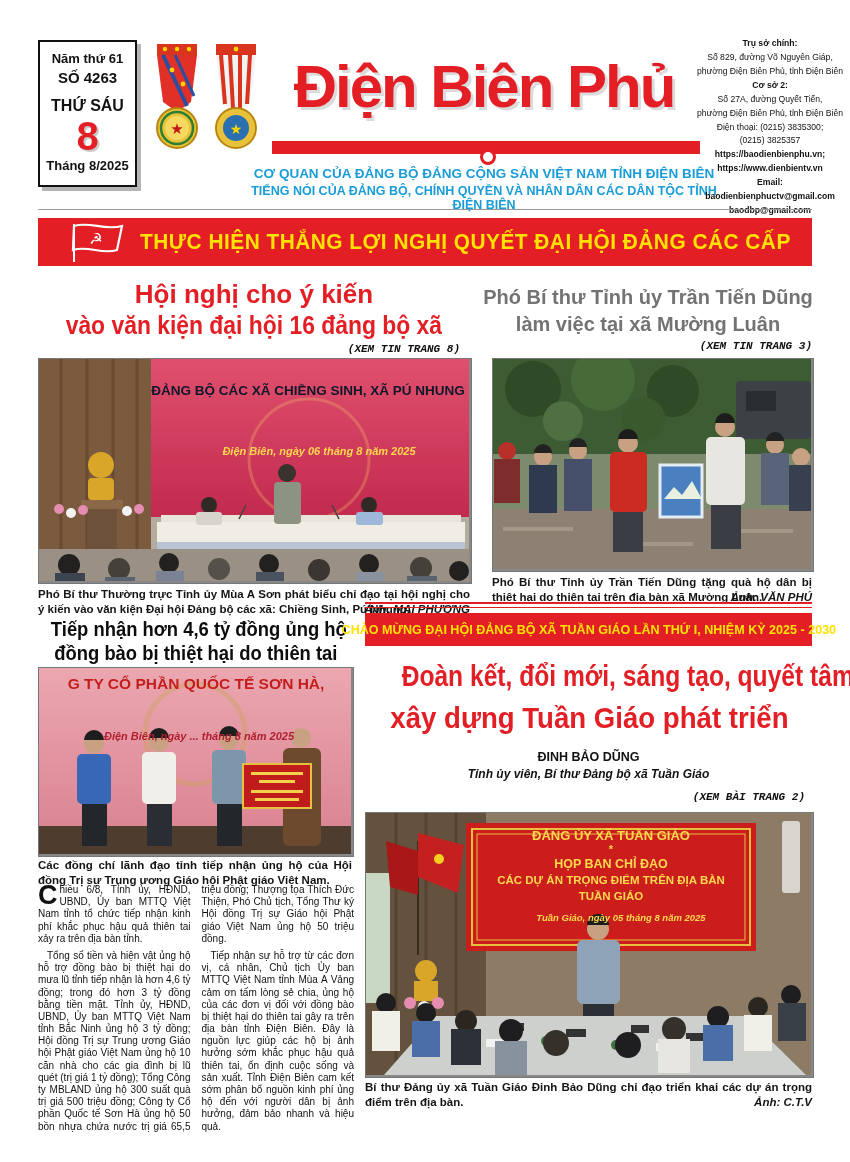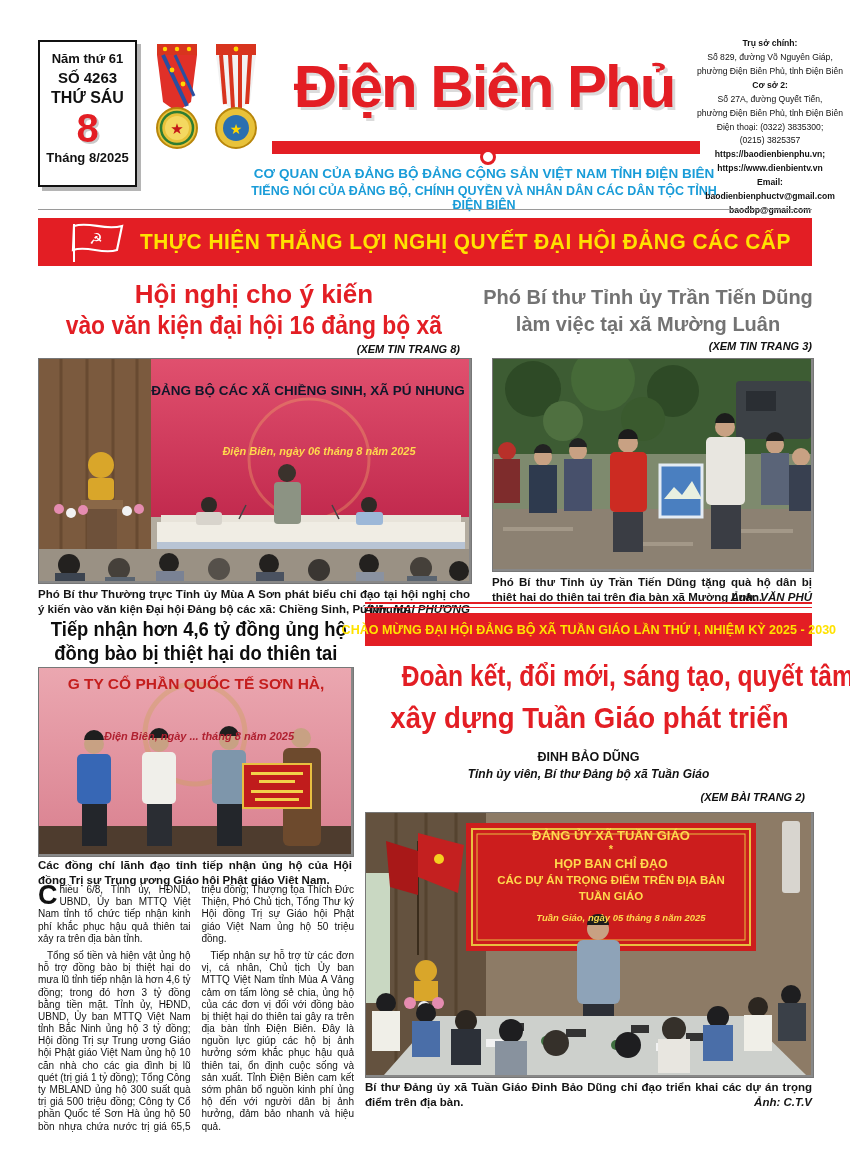"THỨ SÁU" .issue-box .l3 { margin-top: 3px -> 11px }
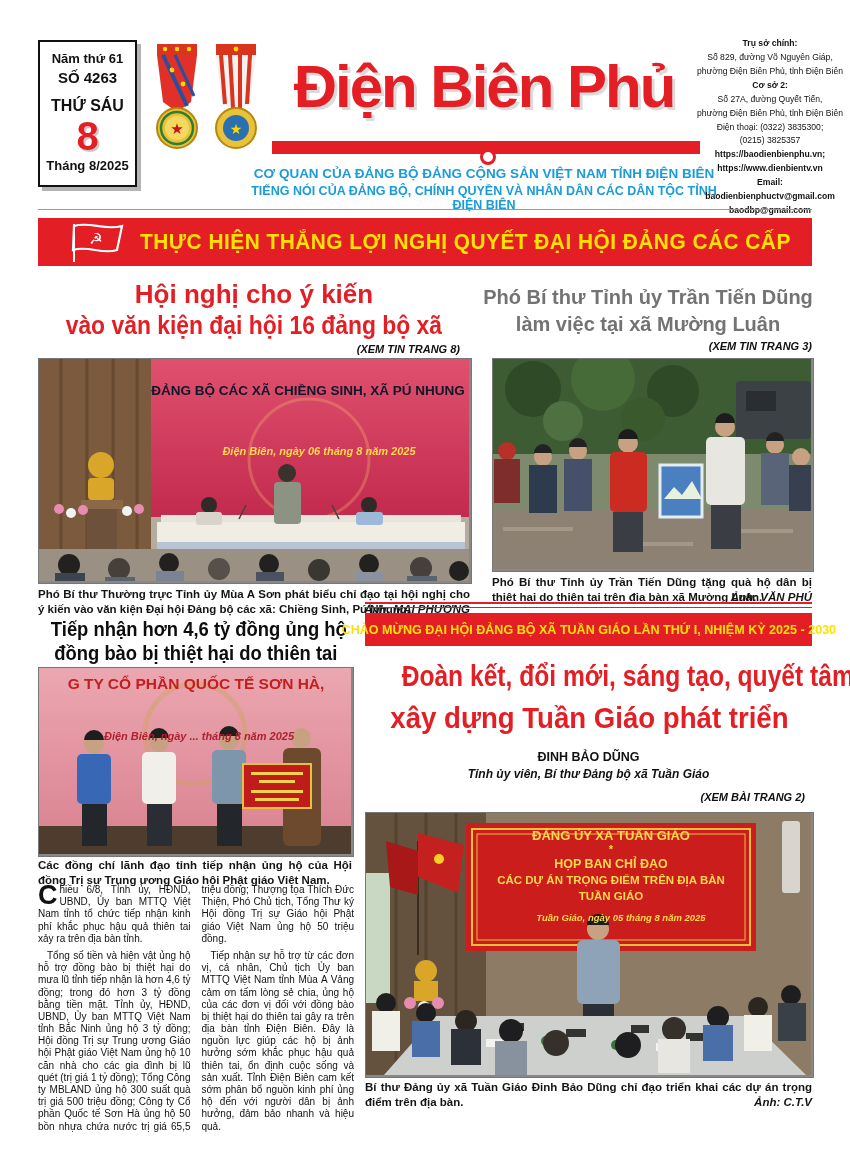"Điện thoại: (0322) 3835300;" div { text: 0322 -> 0215 }
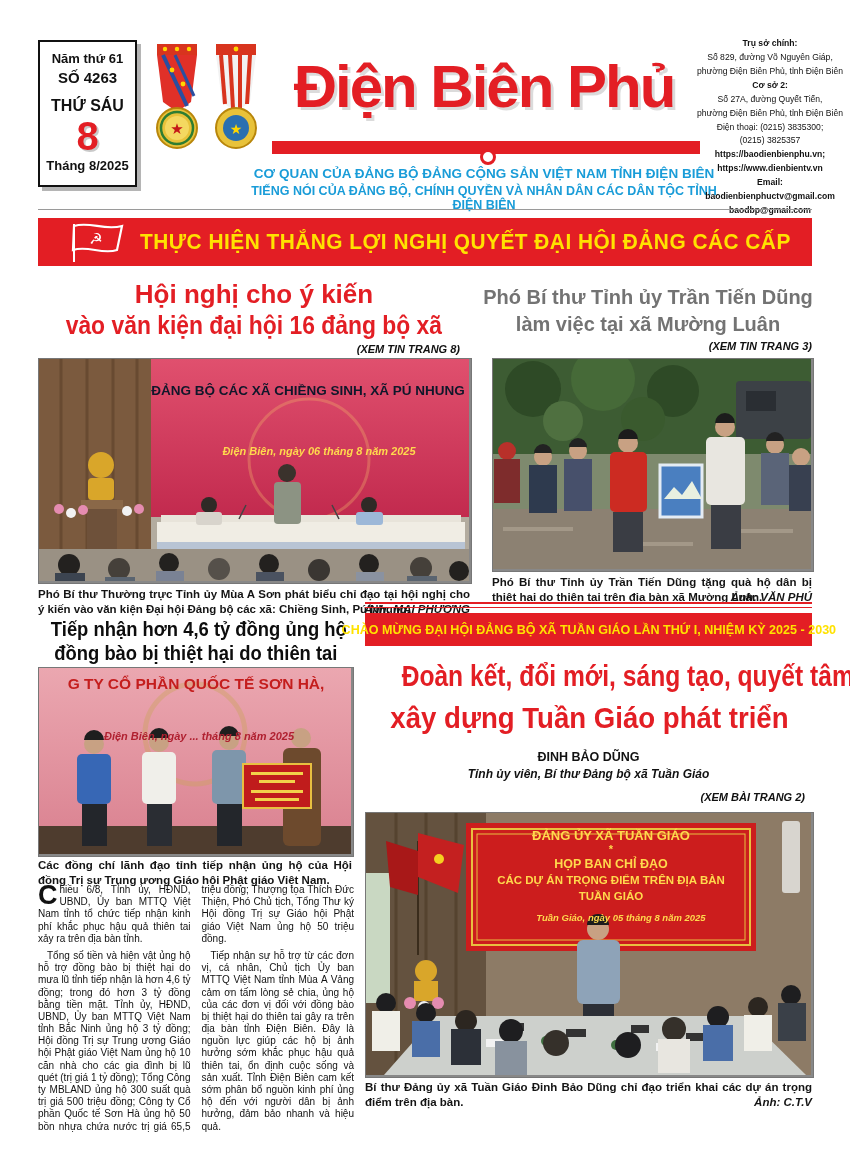"(XEM TIN TRANG 8)" .ref { font-family: none -> Liberation Mono, monospace }
